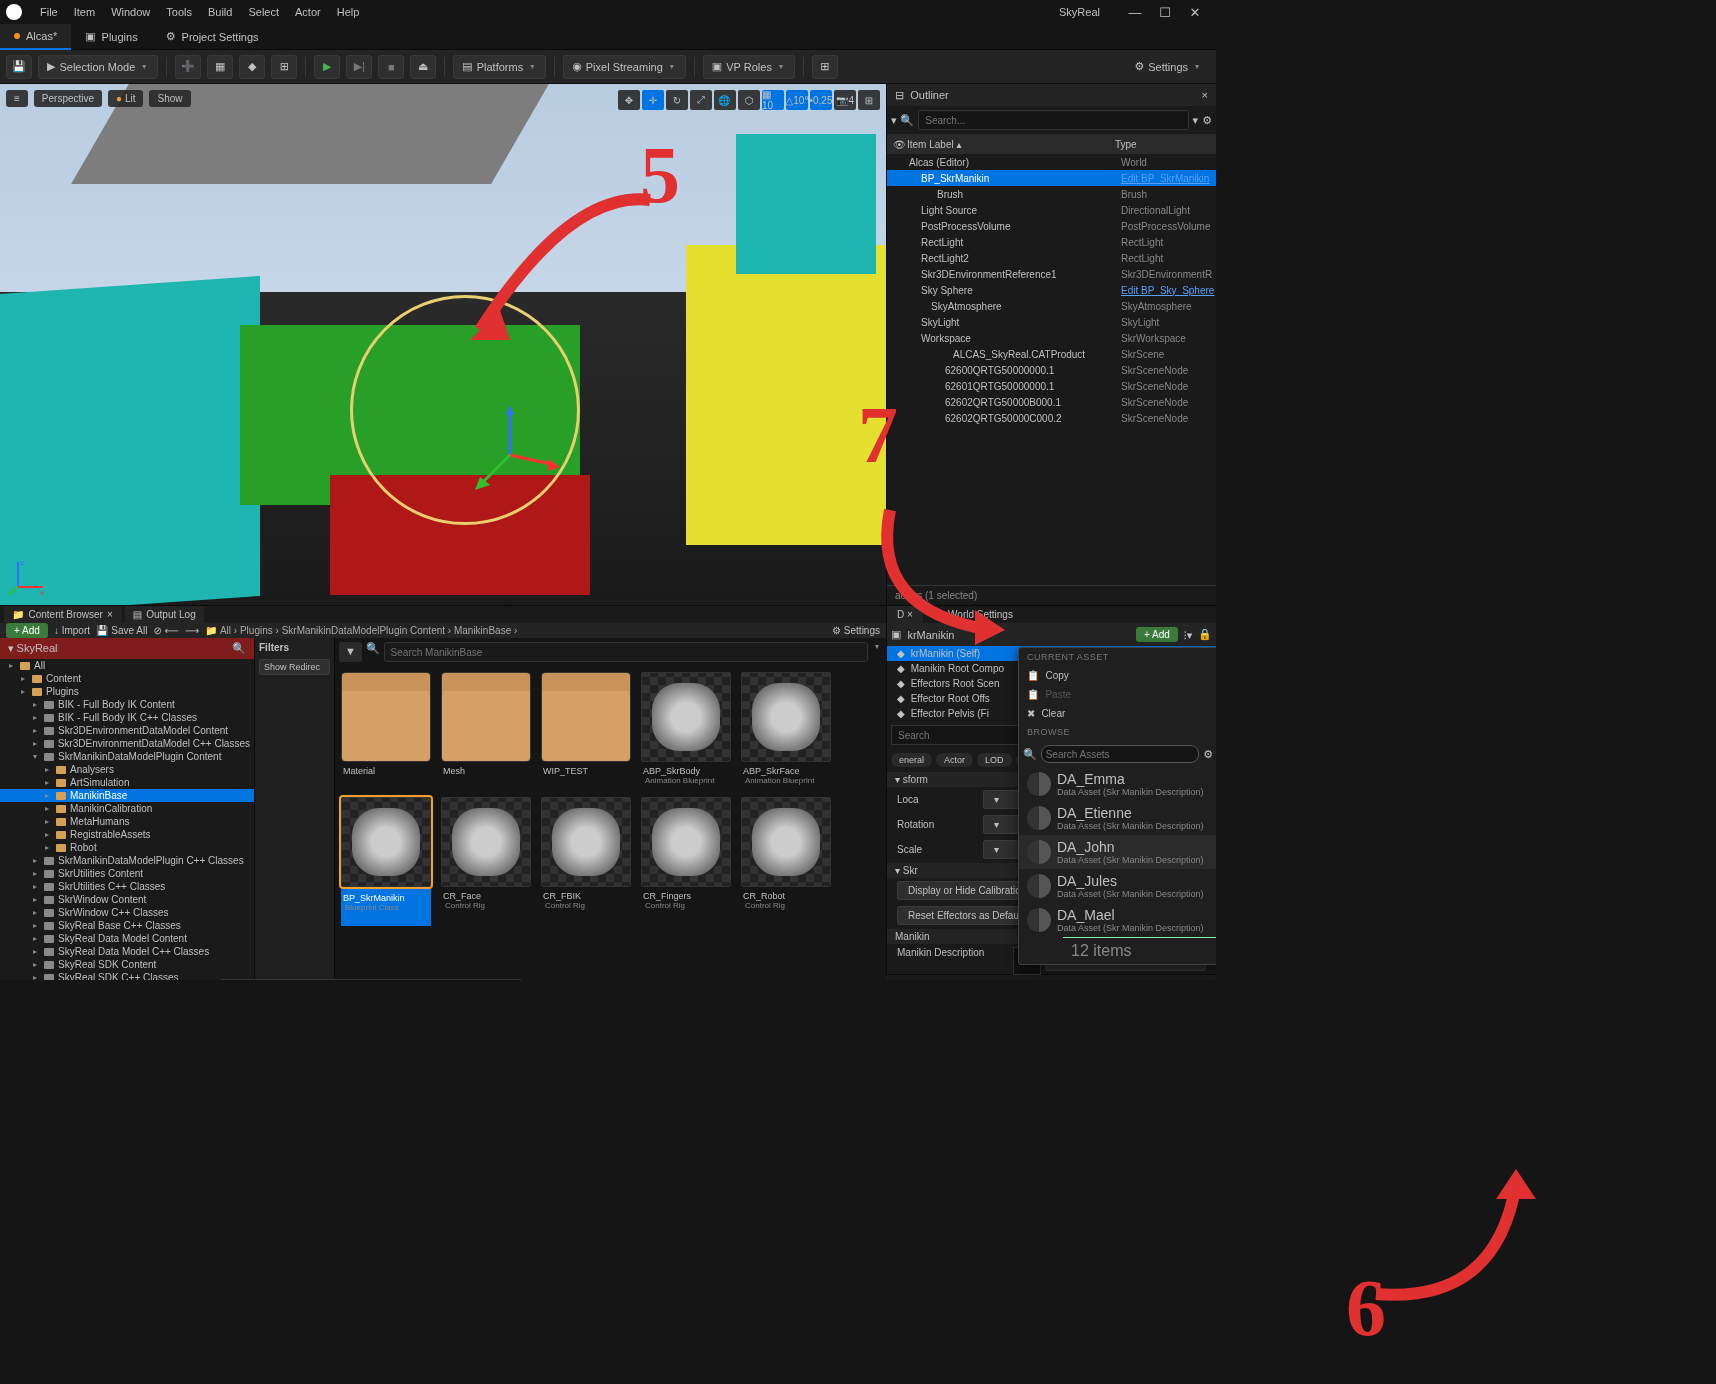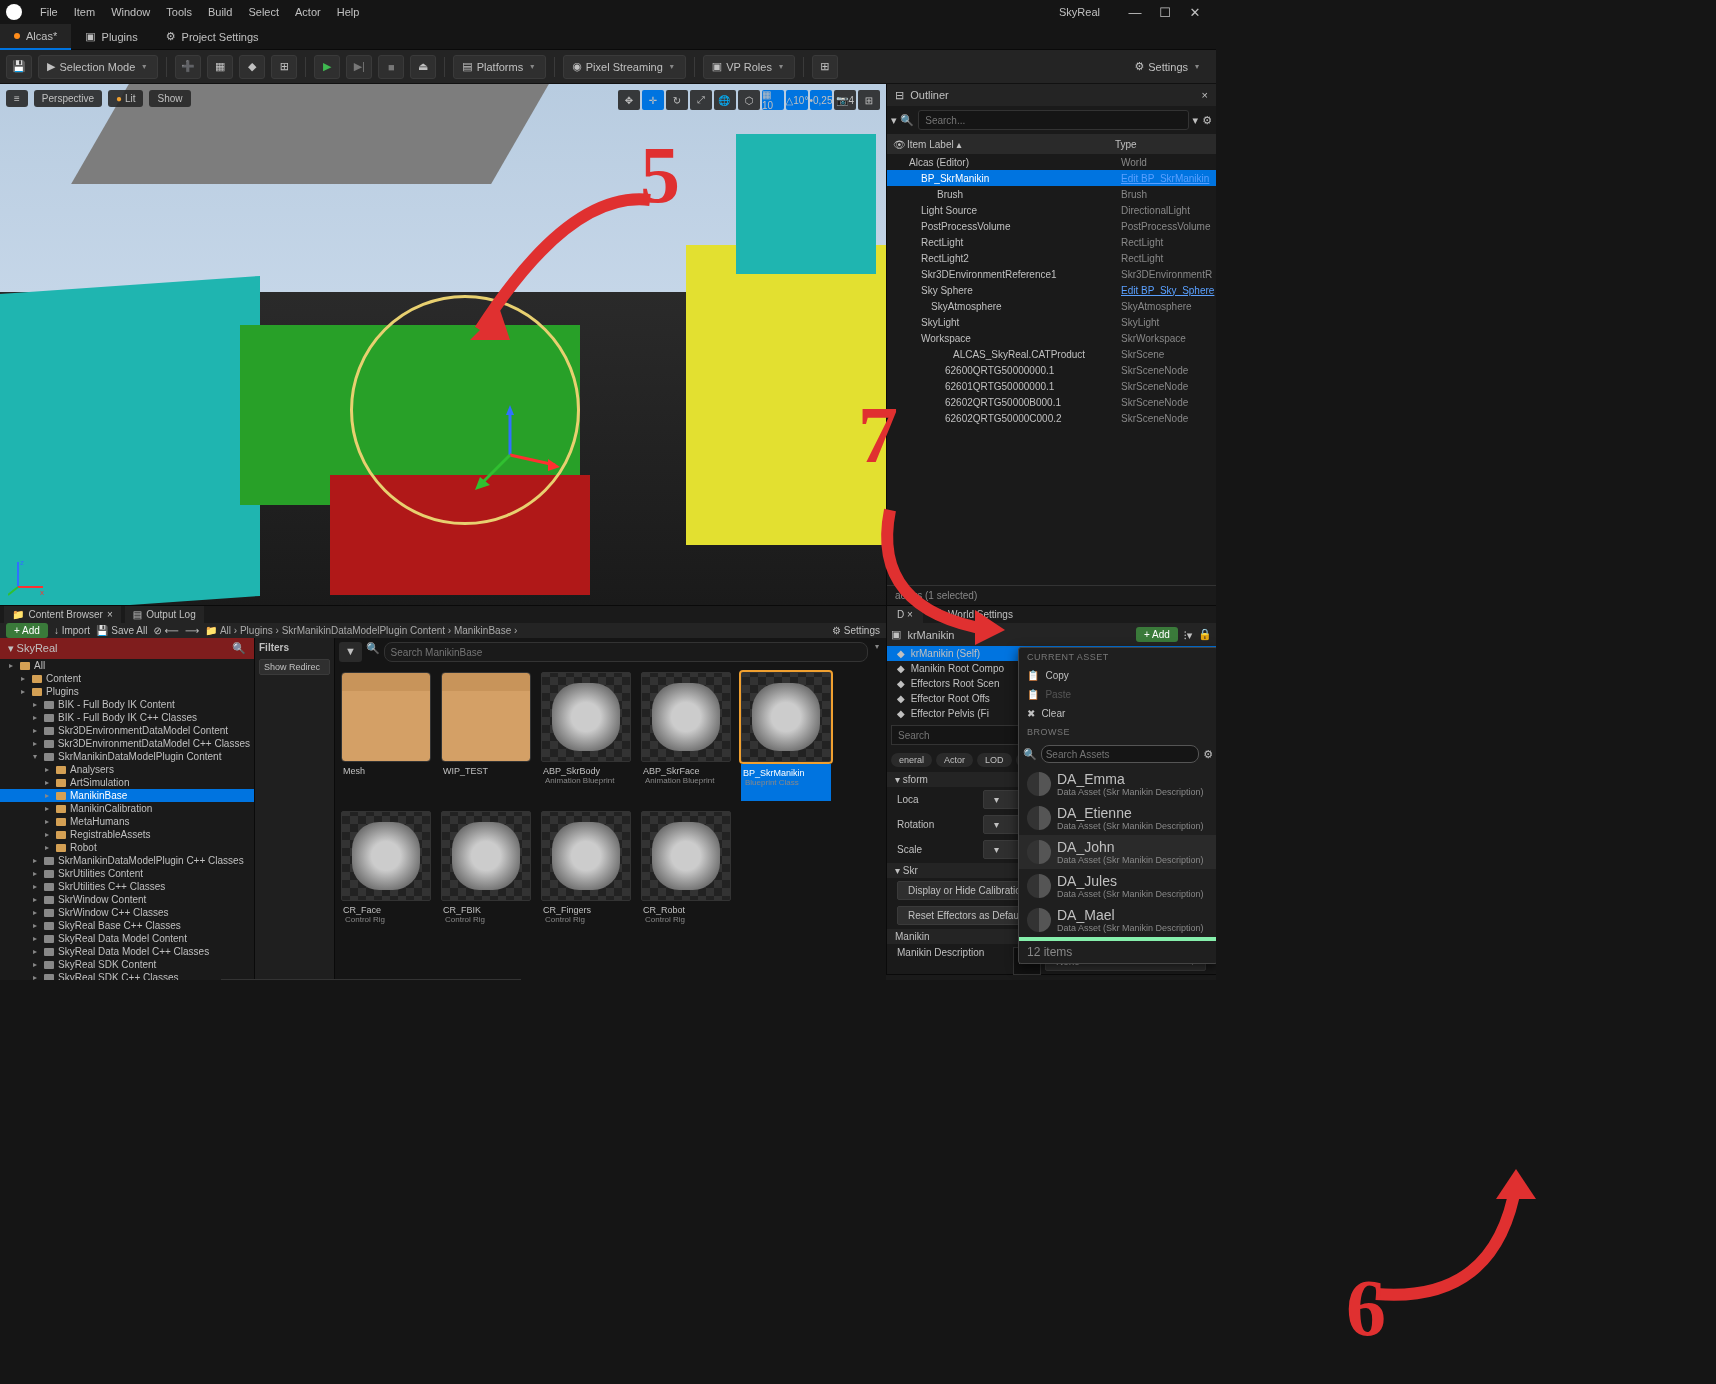"Search ManikinBase" .cb-grid-search input { border-radius: 8px -> 3px }
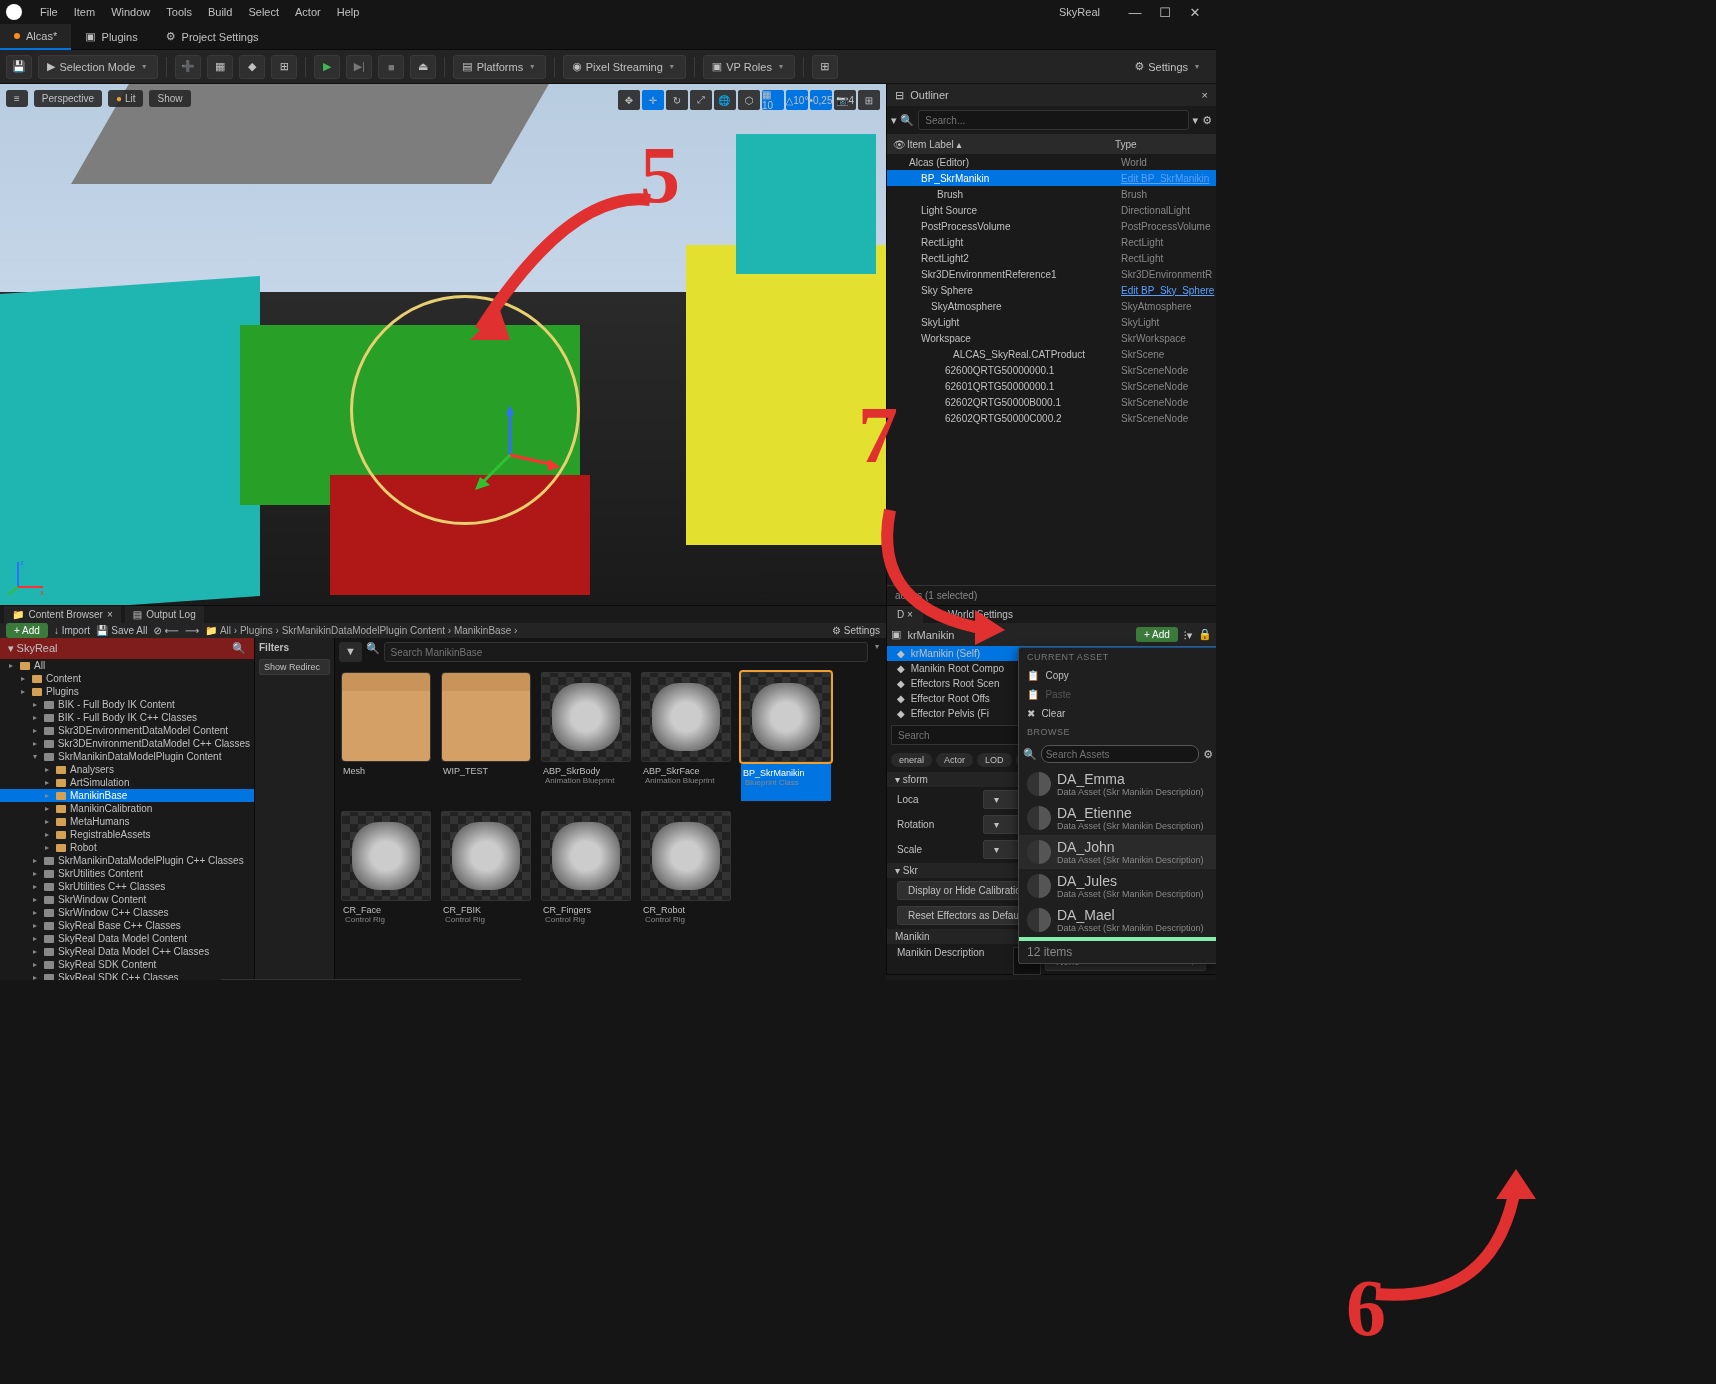"Material" div.asset { html: none -> <div> <div></div> <div>Material</div> </div> }
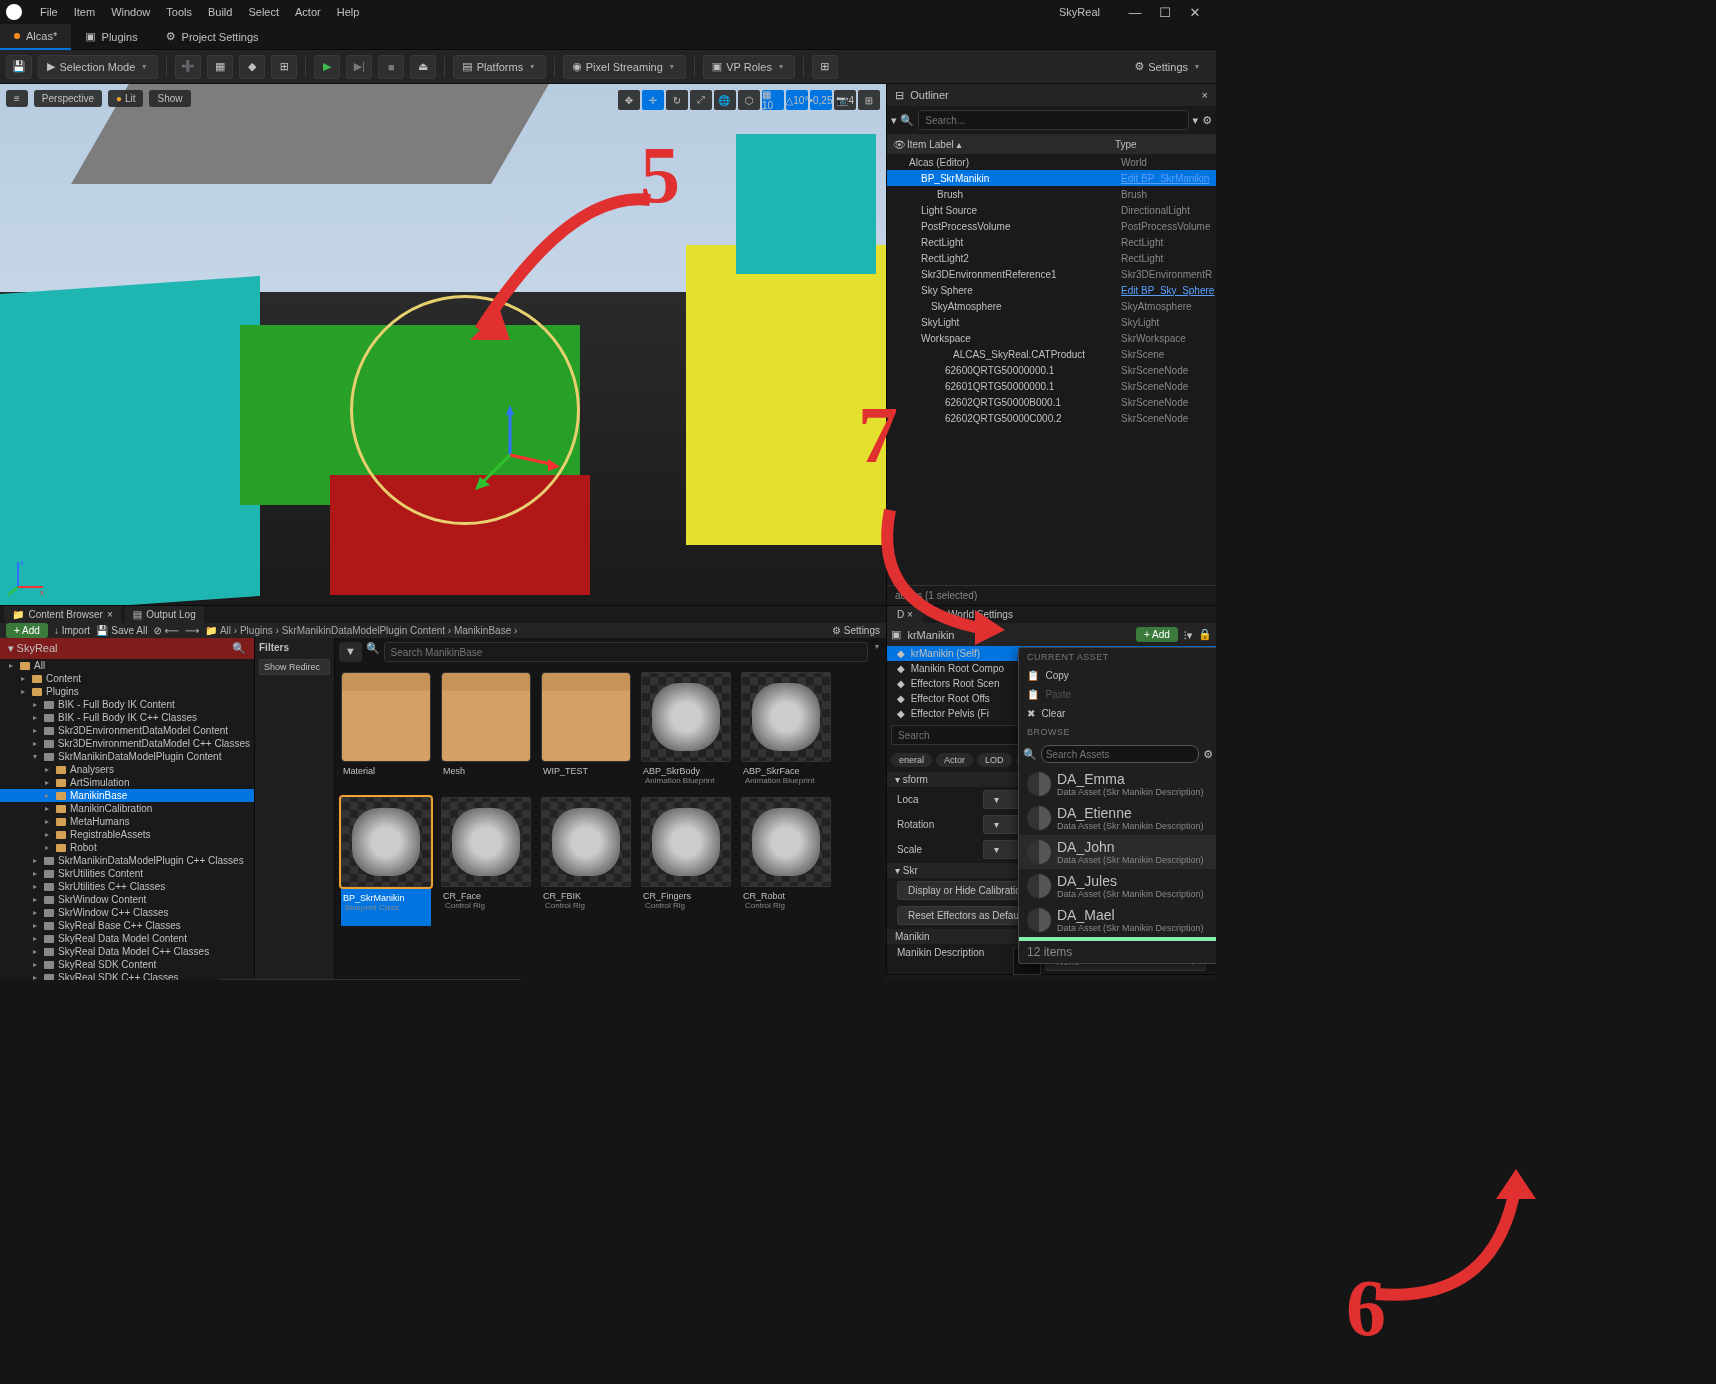"12 items" .ap-footer { border-top: 4px solid #86efac -> 1px solid #86efac; font-size: 12px -> 16px; margin-left: none -> 44px }
